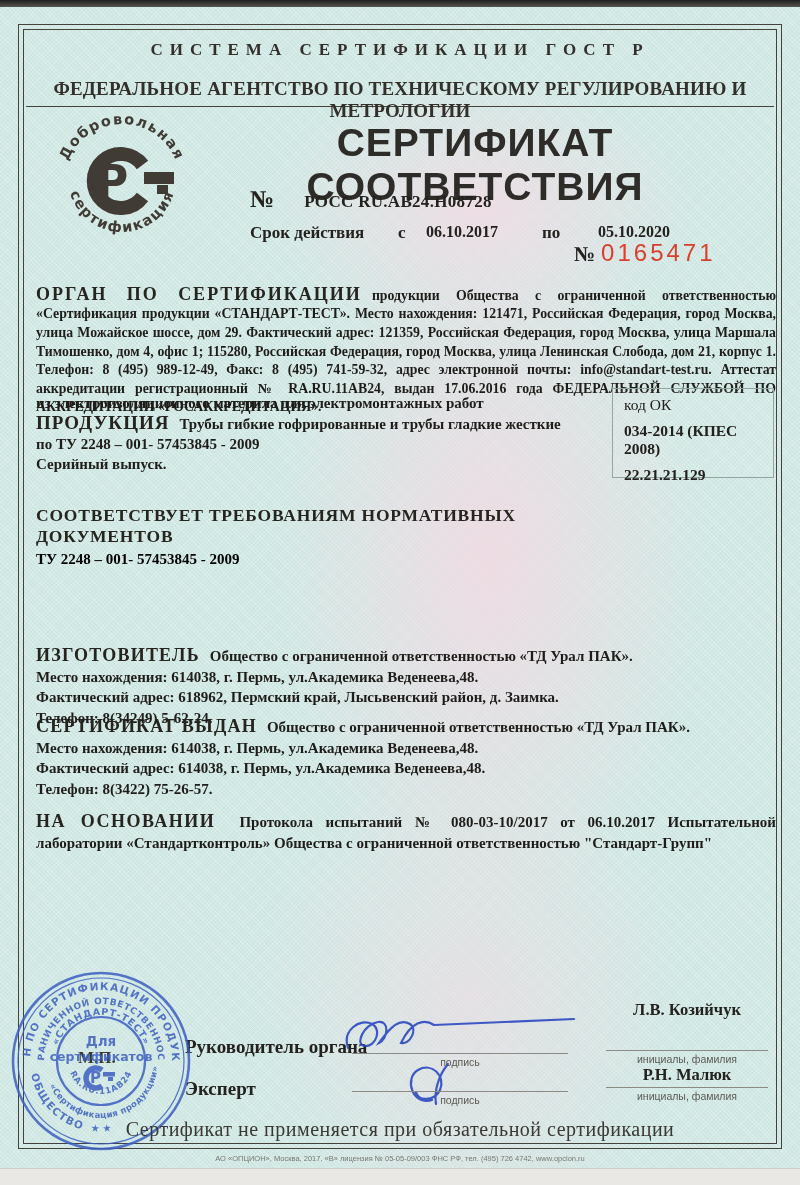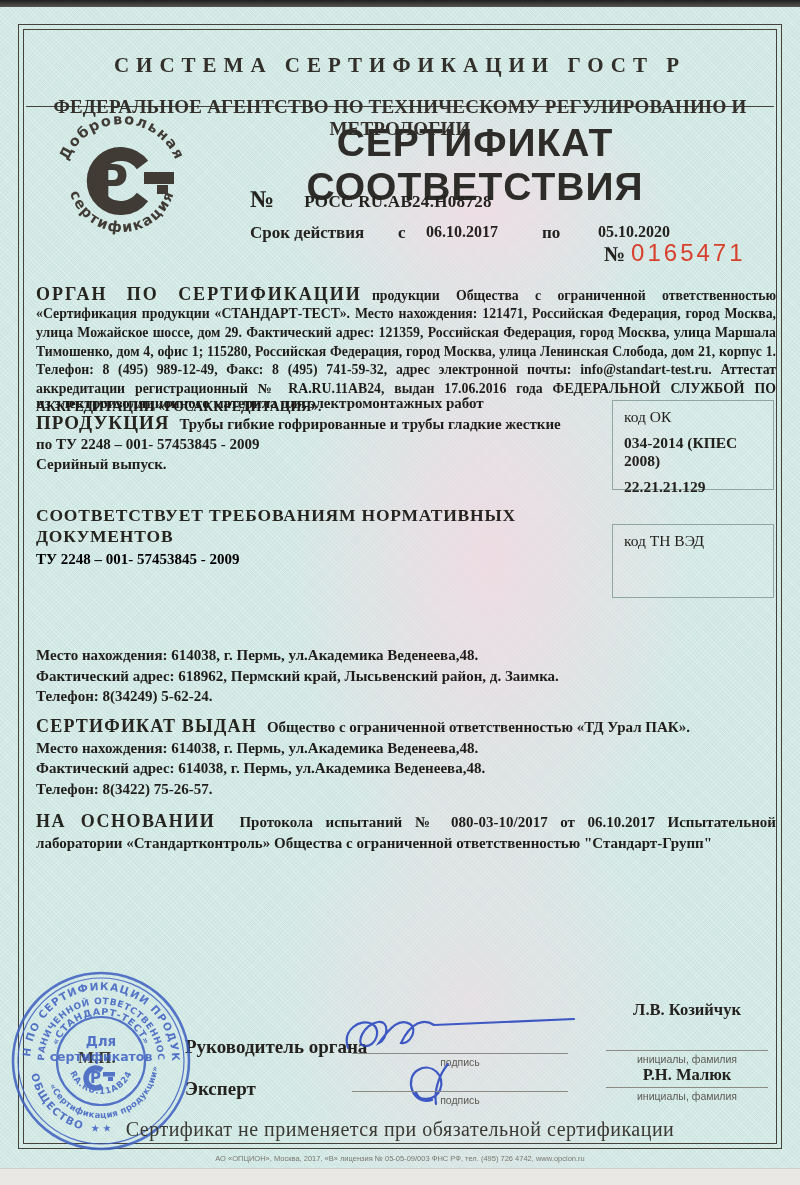"СИСТЕМА СЕРТИФИКАЦИИ ГОСТ Р" .hdr1 { font-size: 21px -> 17px; margin-top: 22px -> 9px }
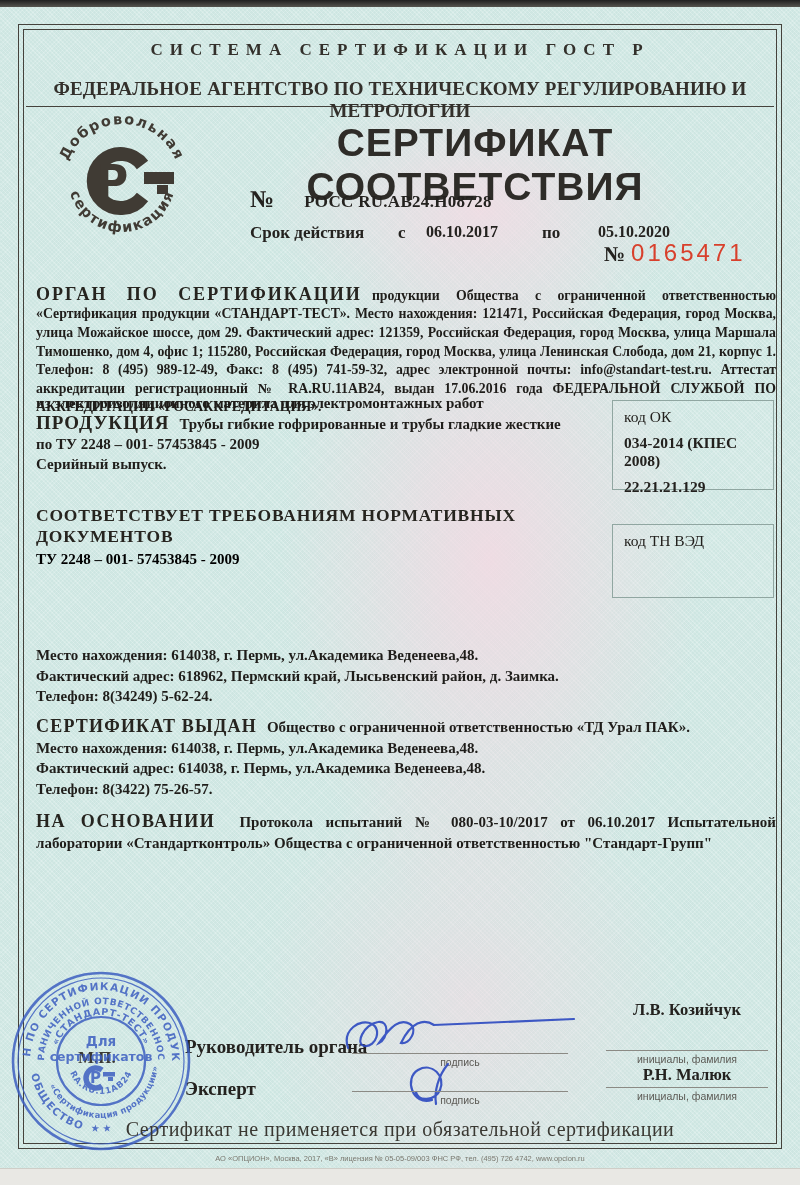"№ 0165471" .formnum { left: 604px -> 574px }
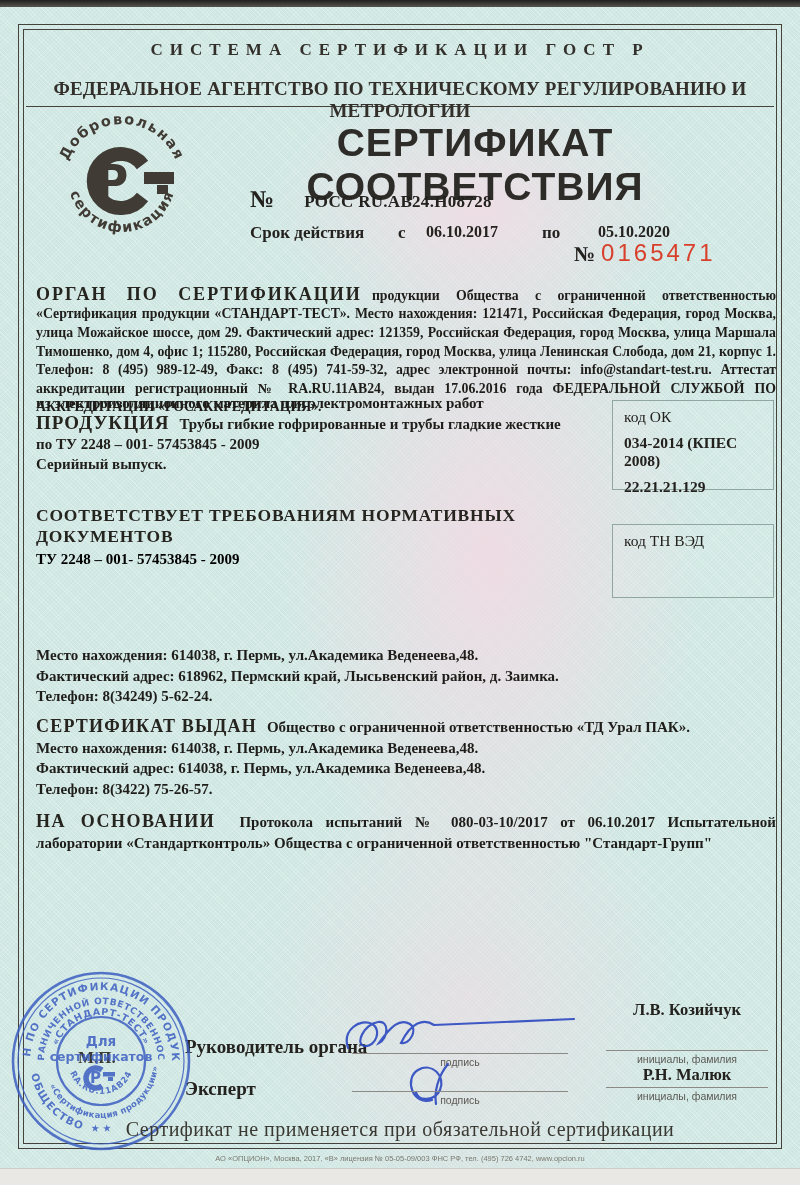"код ОК" .box-ok { top: 400px -> 388px }
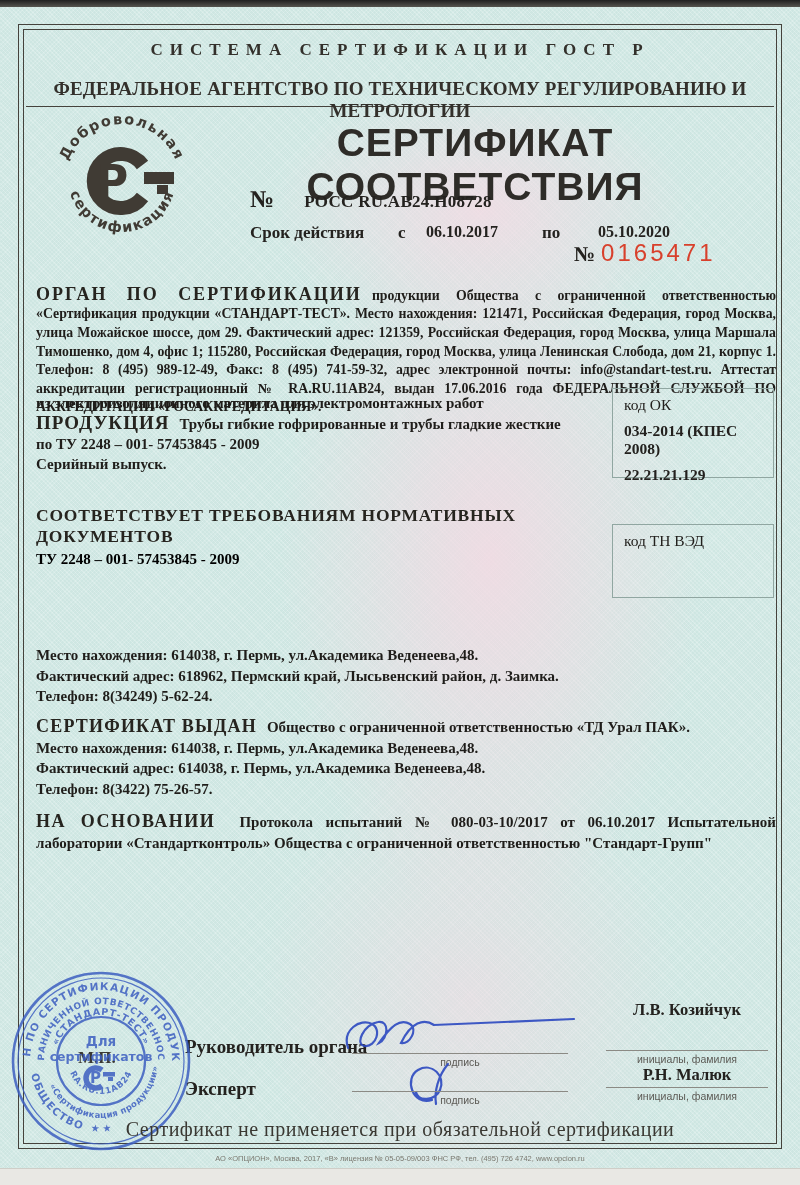"код ТН ВЭД" div.codebox { html: <div> <div>код ТН ВЭД</div> </div> -> none }
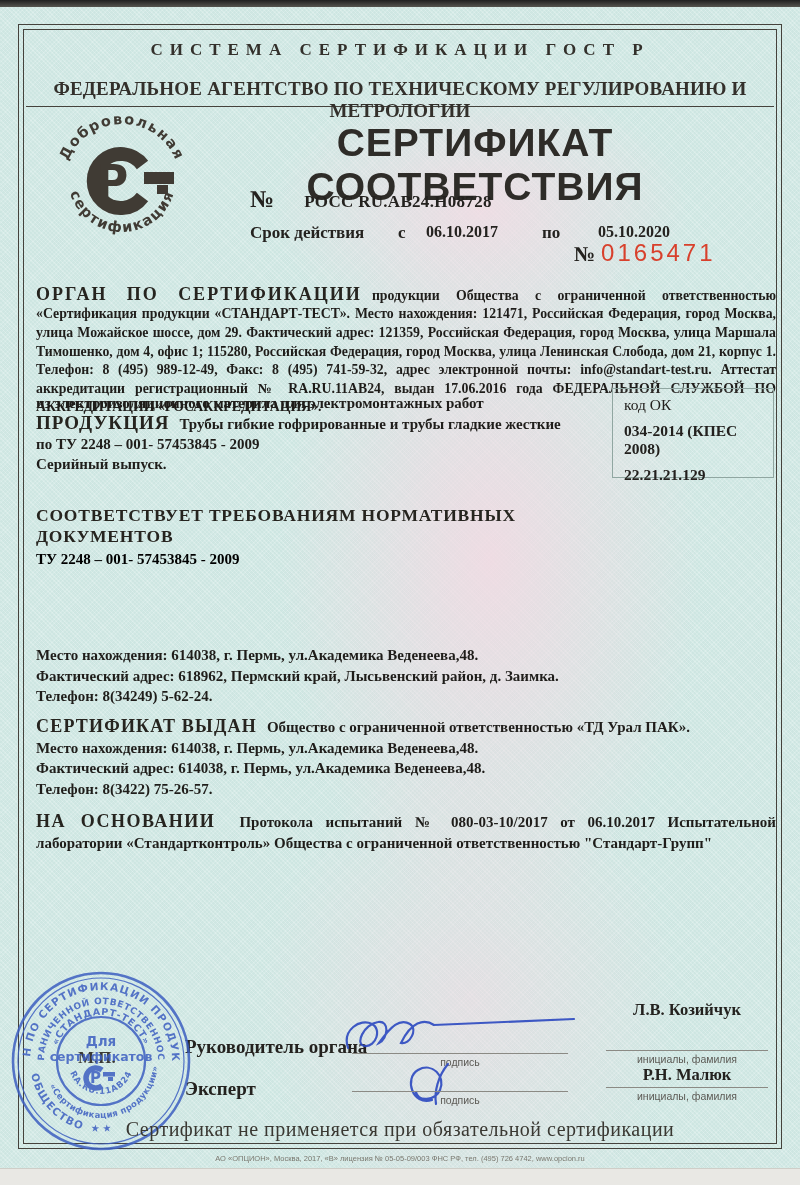"ИЗГОТОВИТЕЛЬ Общество с ограниченной" div { html: none -> <div><span>ИЗГОТОВИТЕЛЬ</span><span>Общество с ограниченной ответственностью «ТД Урал ПАК».</span></div> }
